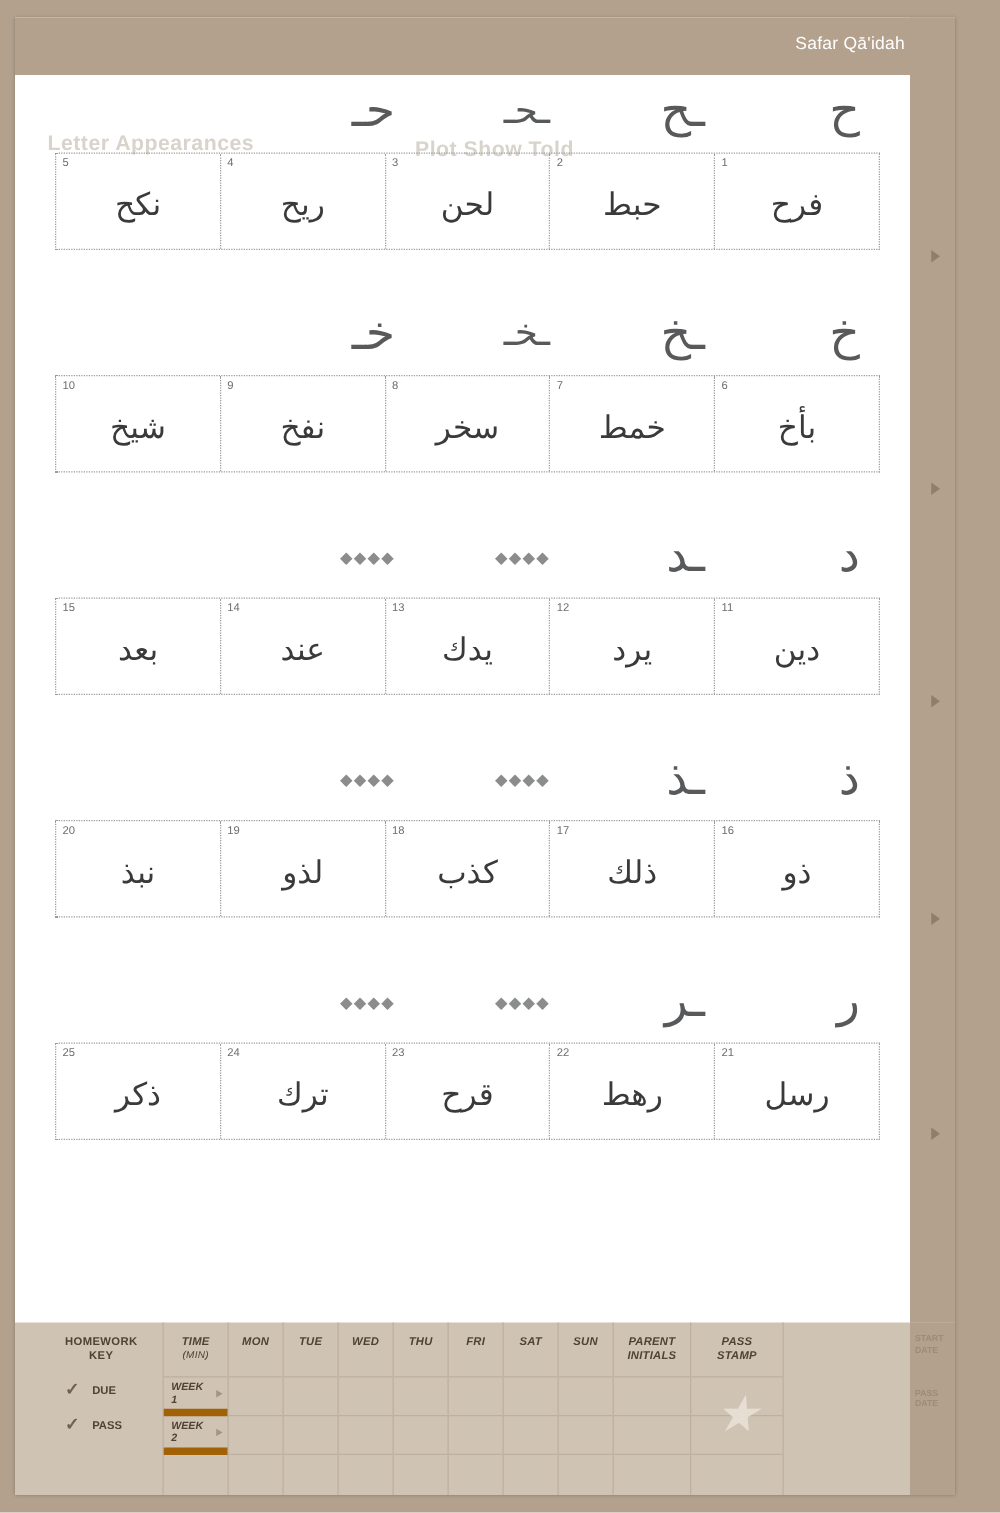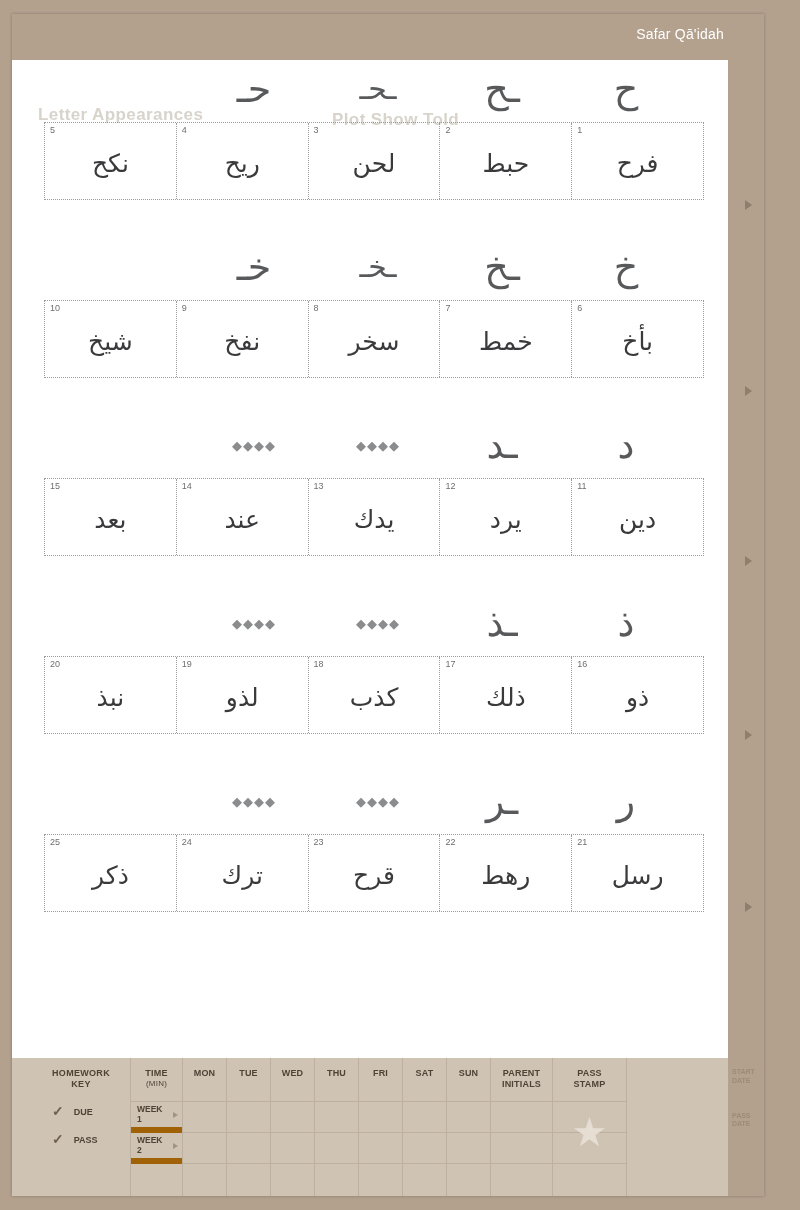"حـ" .forms .slot { text-align: center -> right }
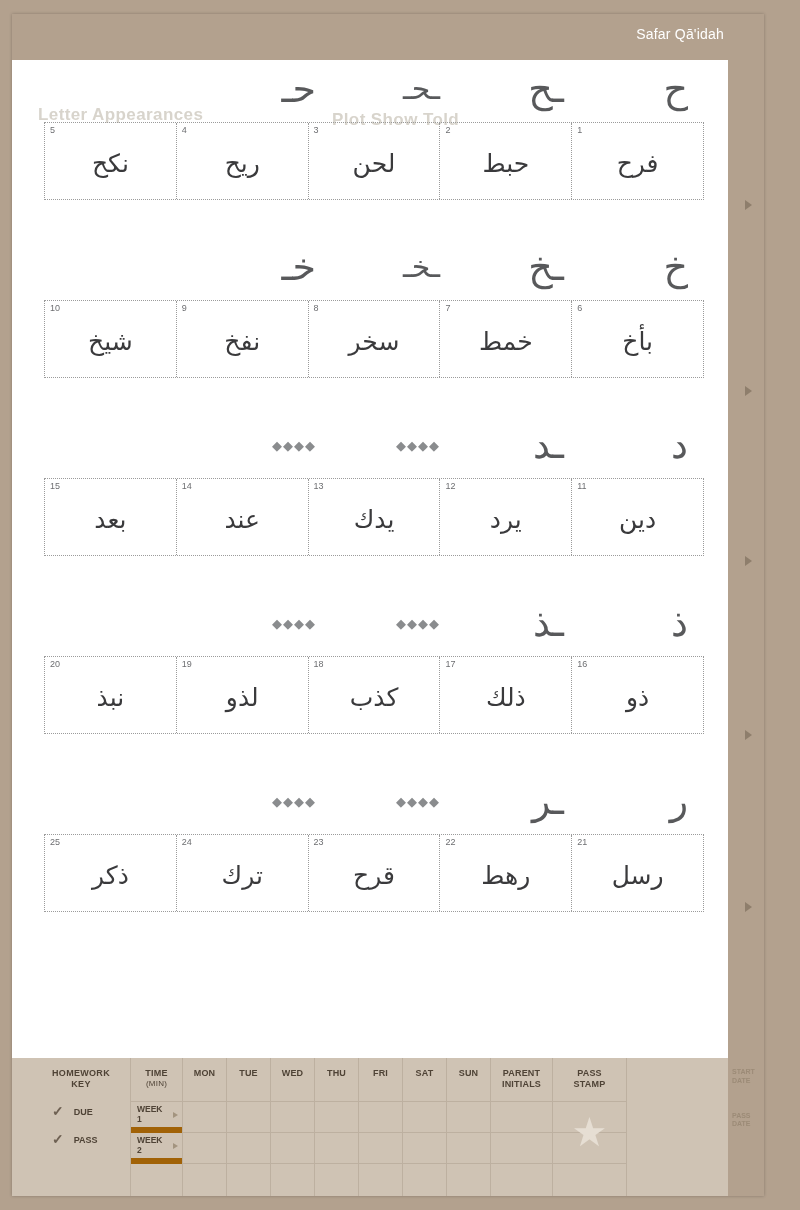"TIME" .col { font-style: none -> italic }
